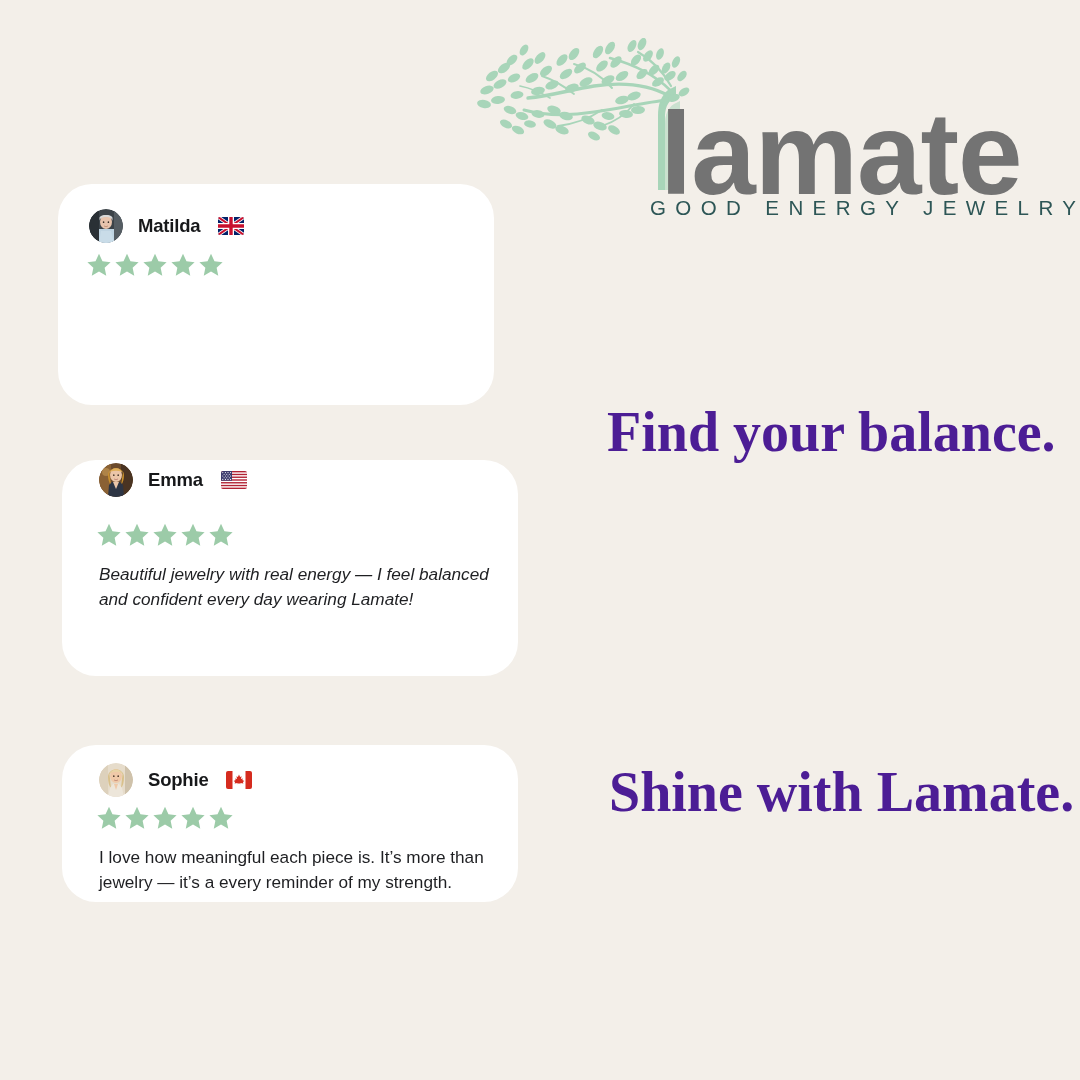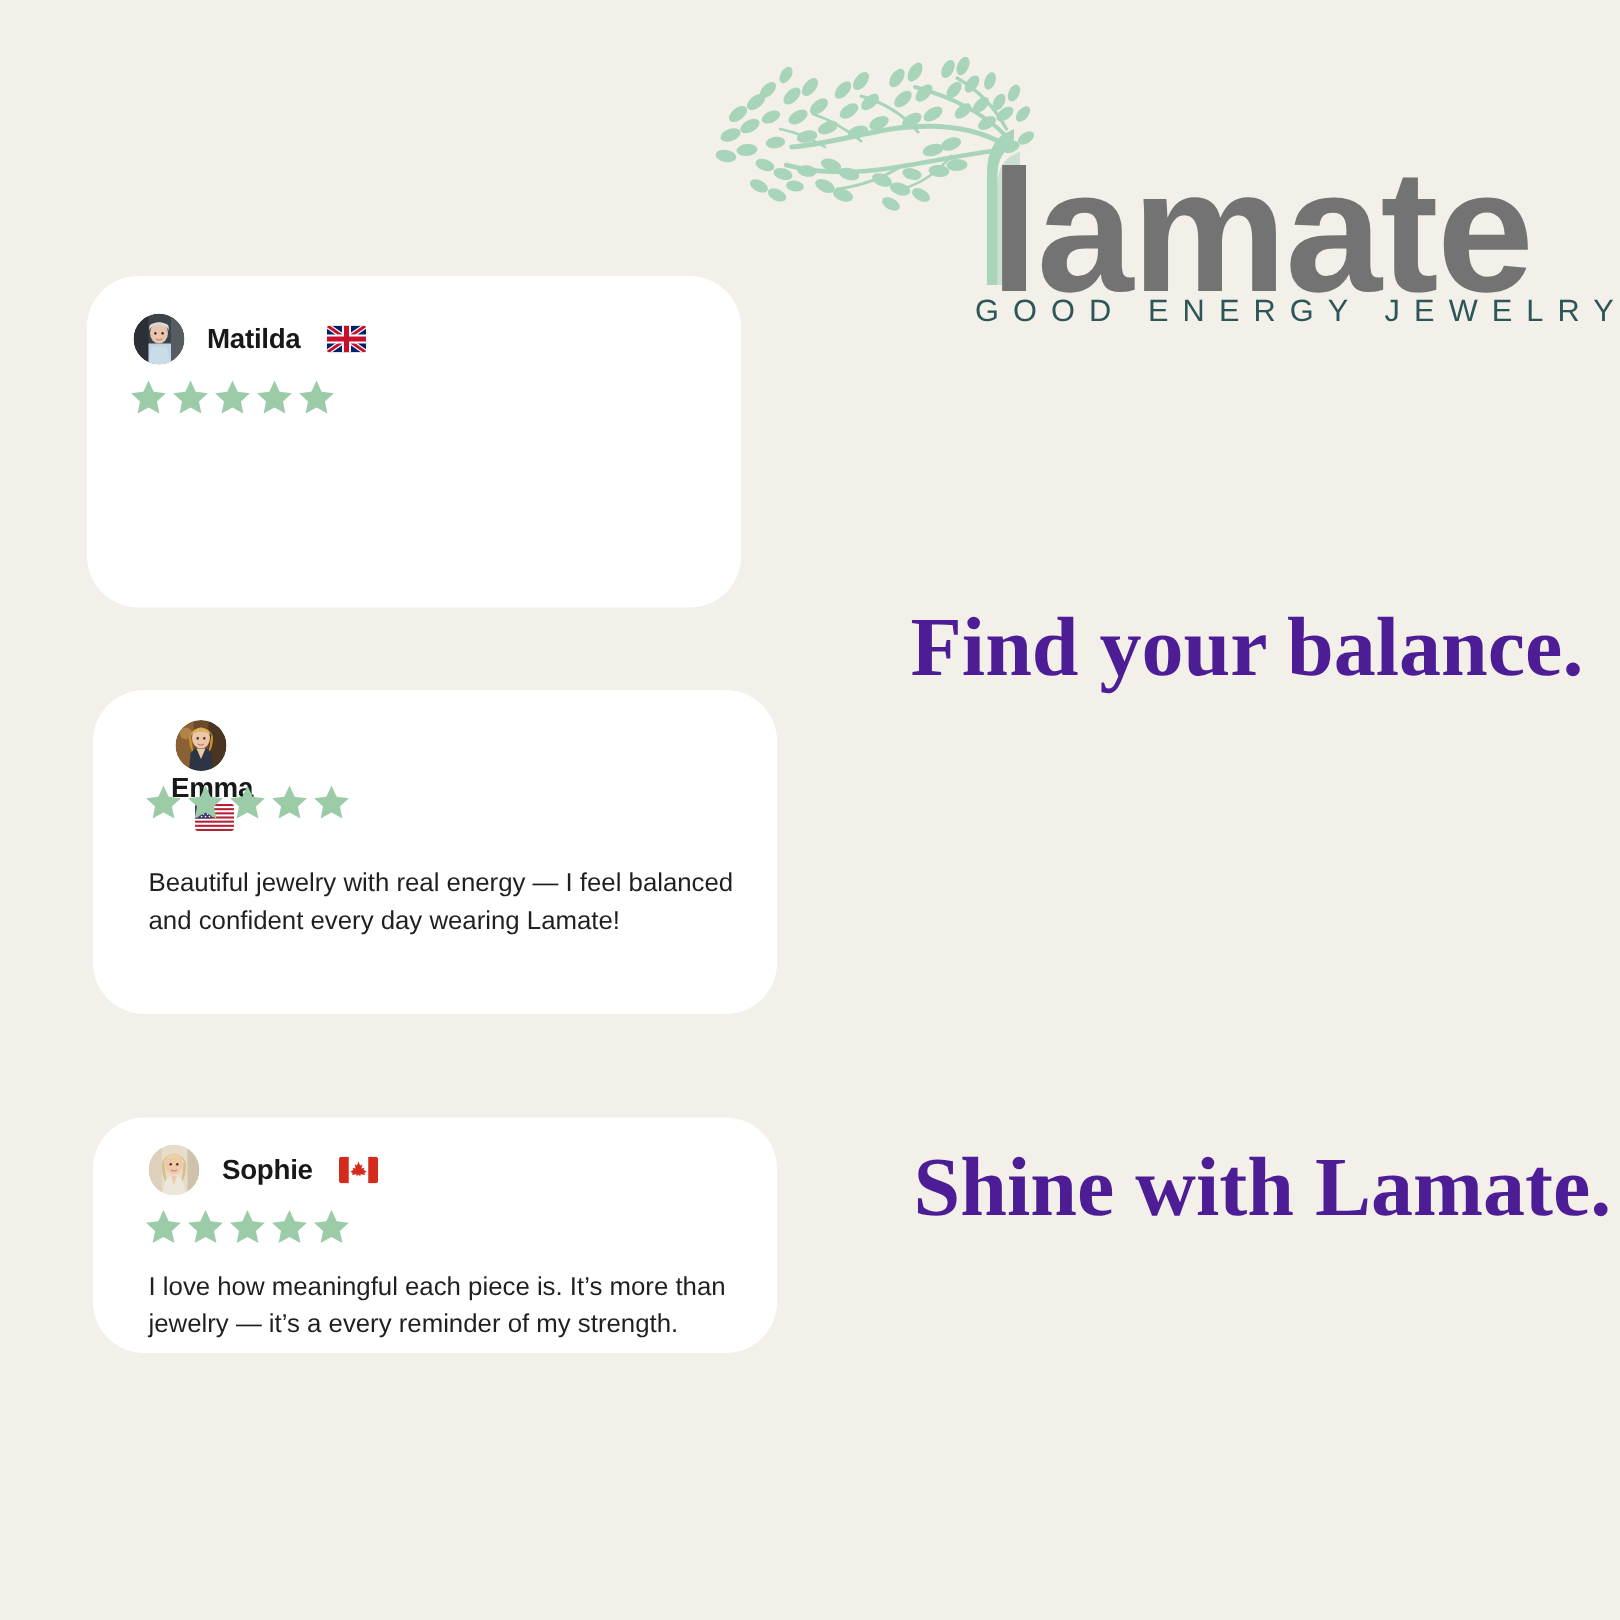"Emma" .card-2 .card-head { flex-direction: column -> none; top: 20px -> 3px }
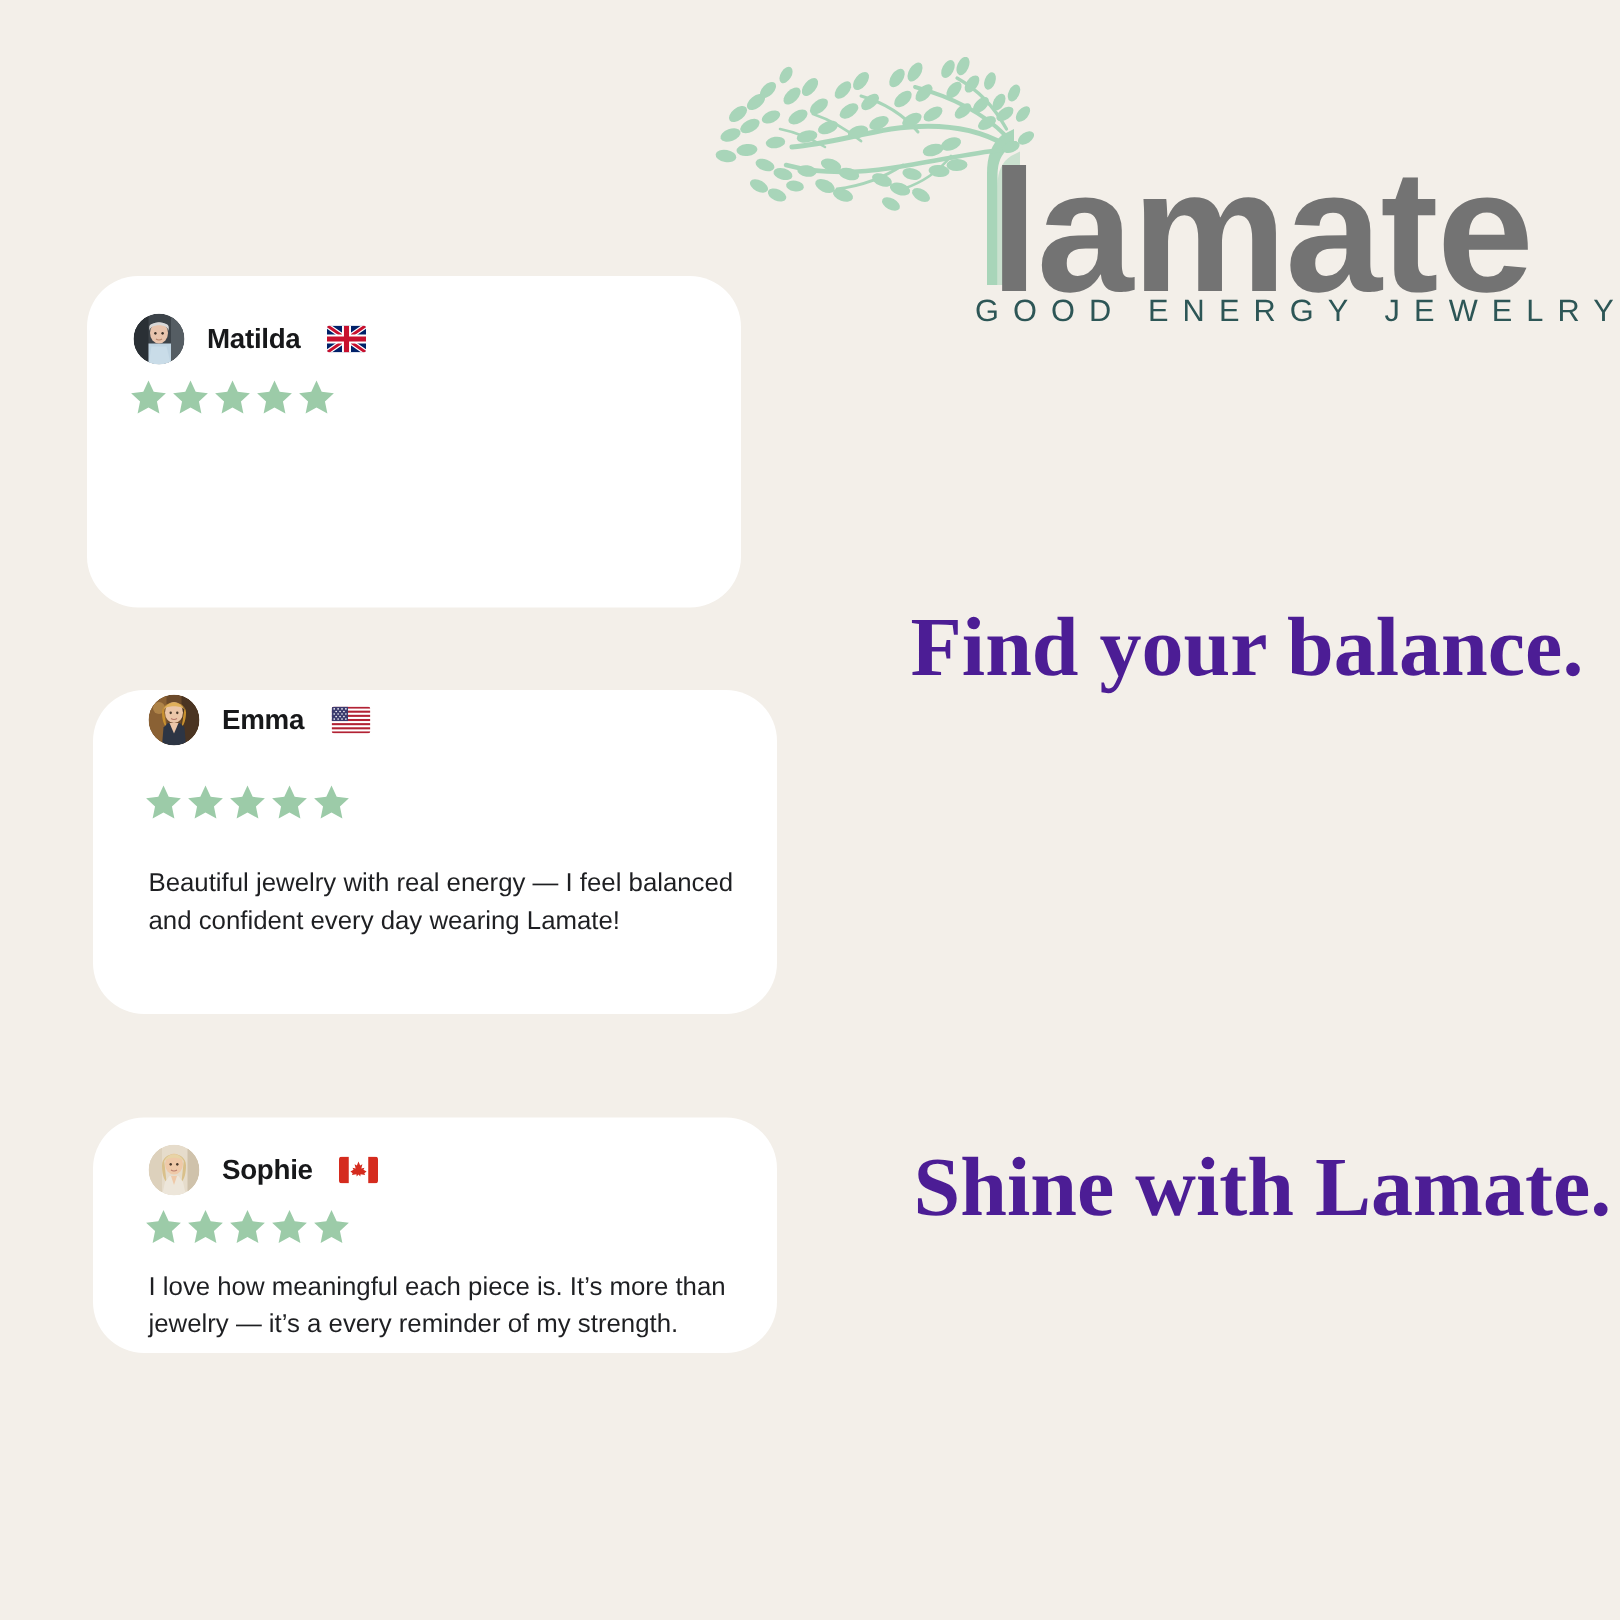"Beautiful jewelry with real energy" .card-2 .review-text { font-style: none -> italic; top: 116px -> 102px }
